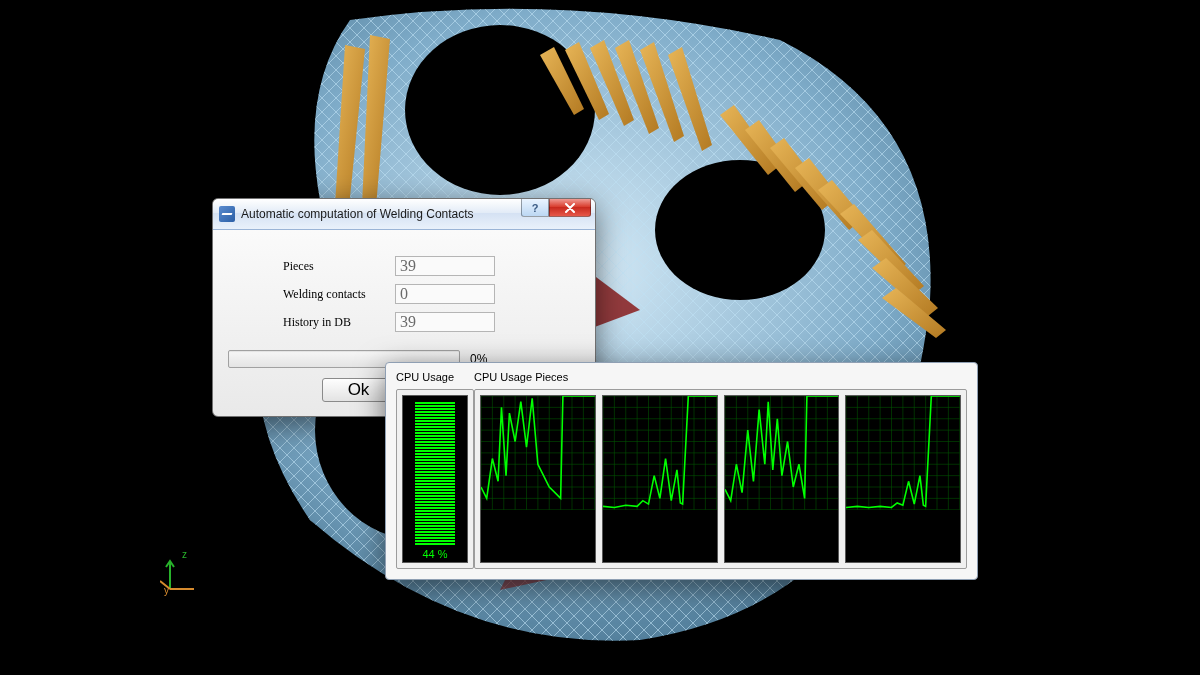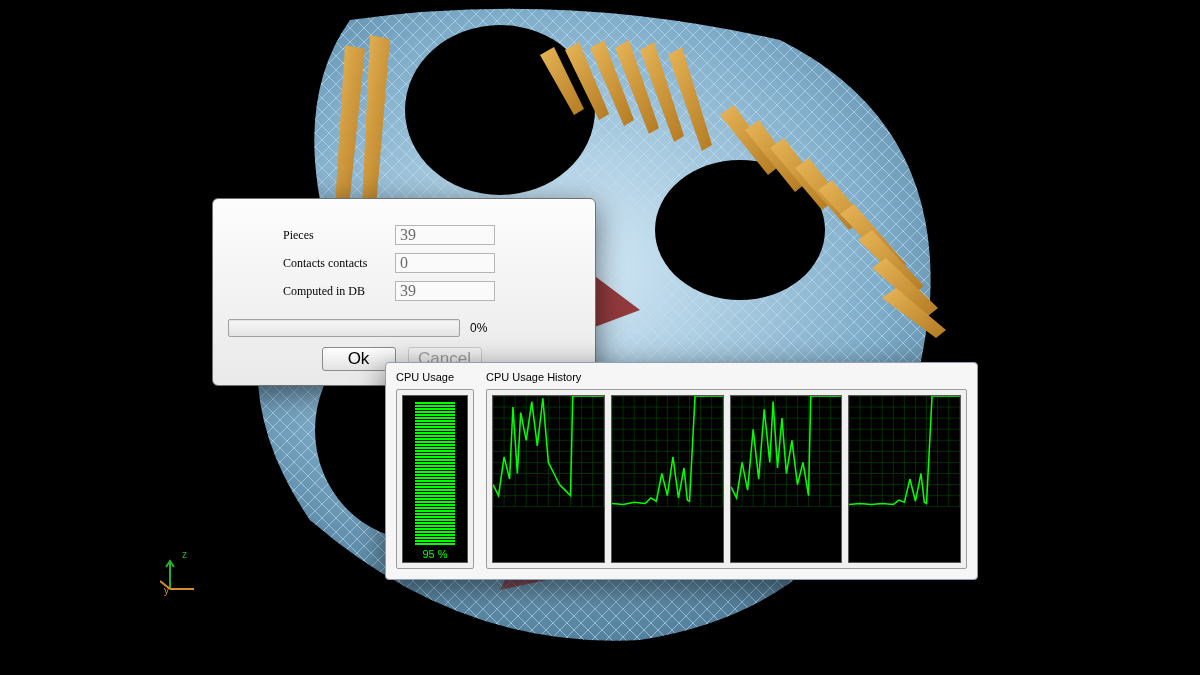"Automatic computation of Welding" div.dialog-titlebar { html: none -> <div> <div></div> <div>Automatic computation of Welding Contacts</div> <div> <div> <span>?</span> </div> <div> <svg> <path></path> </svg> </div> </div> </div> }
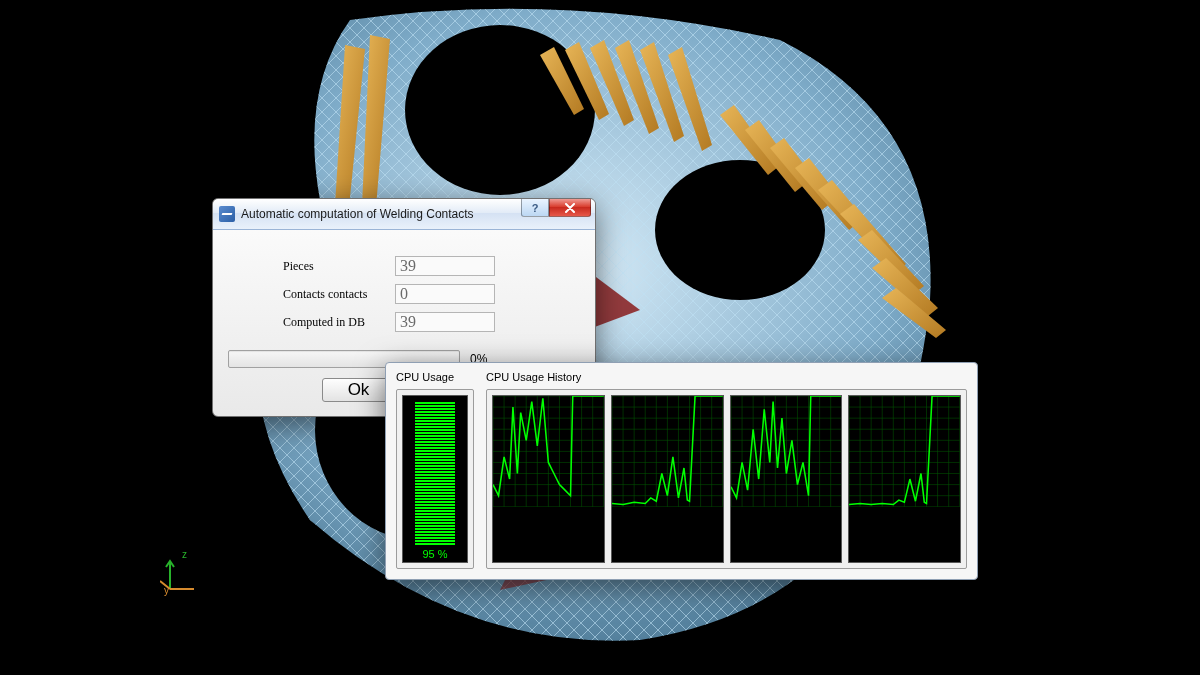"Contacts contacts" div.label { text: Contacts -> Welding }
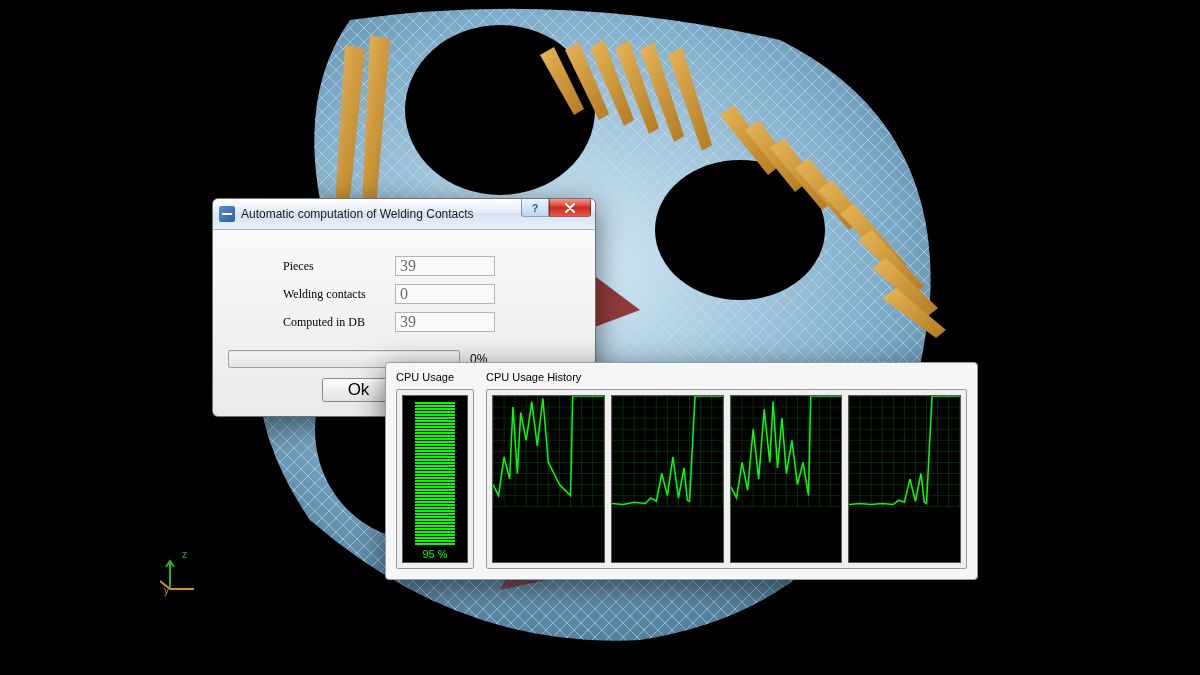"Computed in DB" div.label { text: Computed -> History }
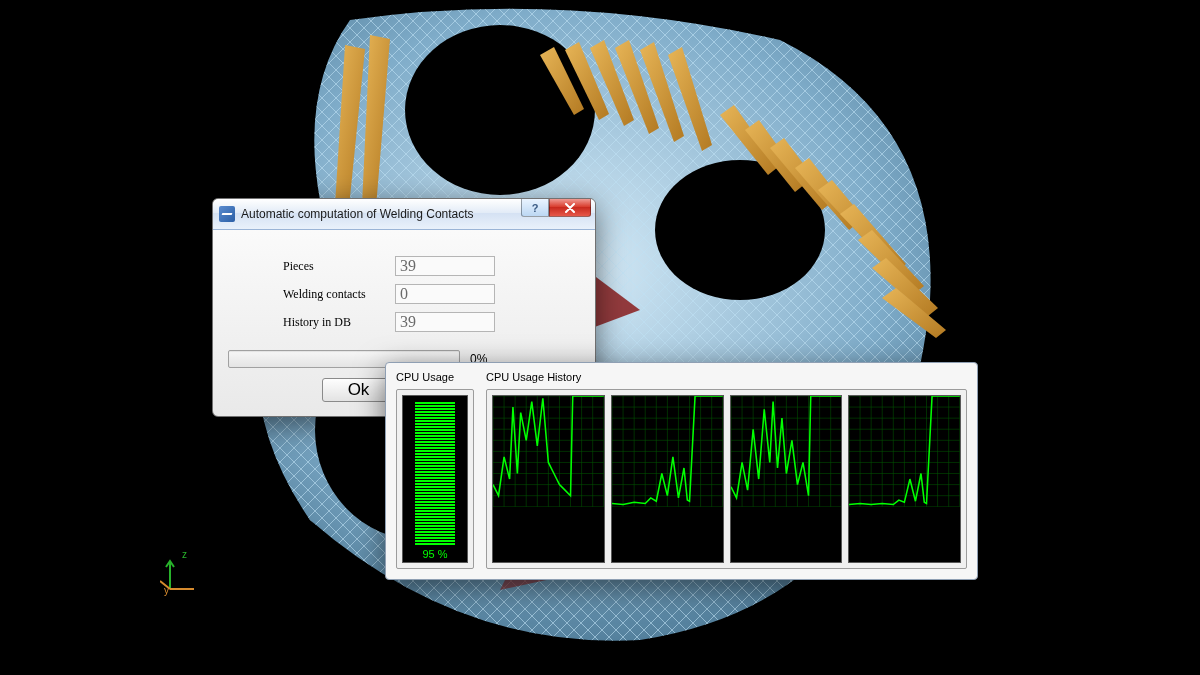"CPU Usage" .perf-panel { gap: 12px -> 0 }
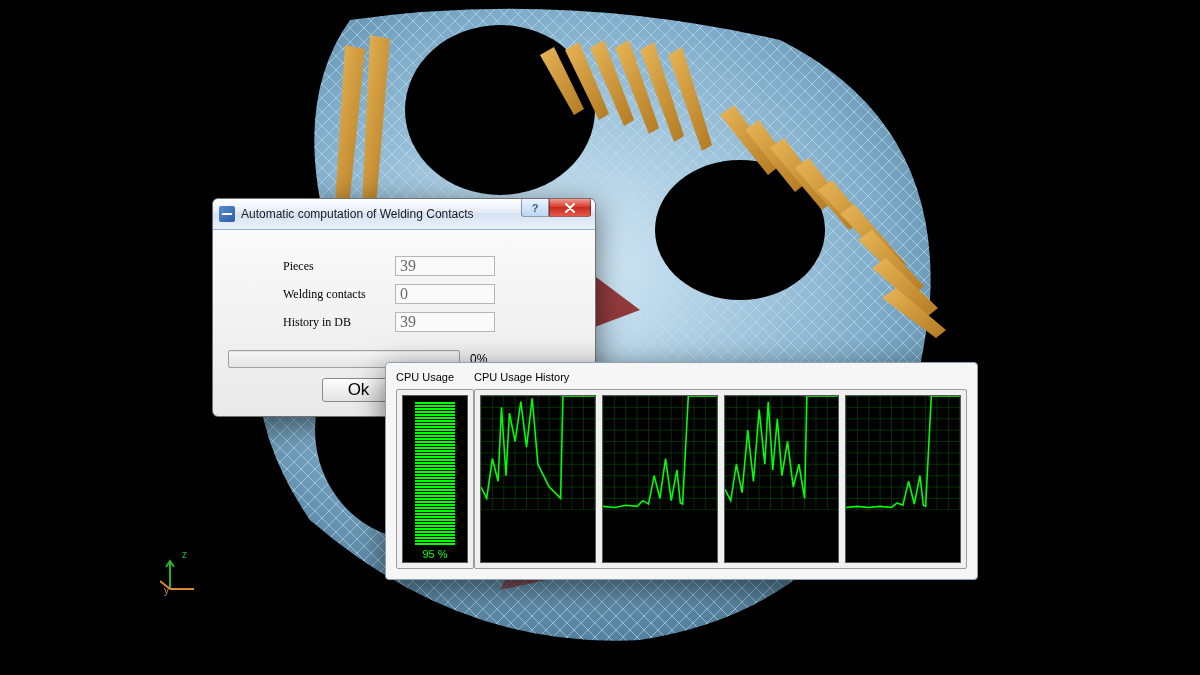"CPU Usage History" div.perf-label { text: History -> Pieces }
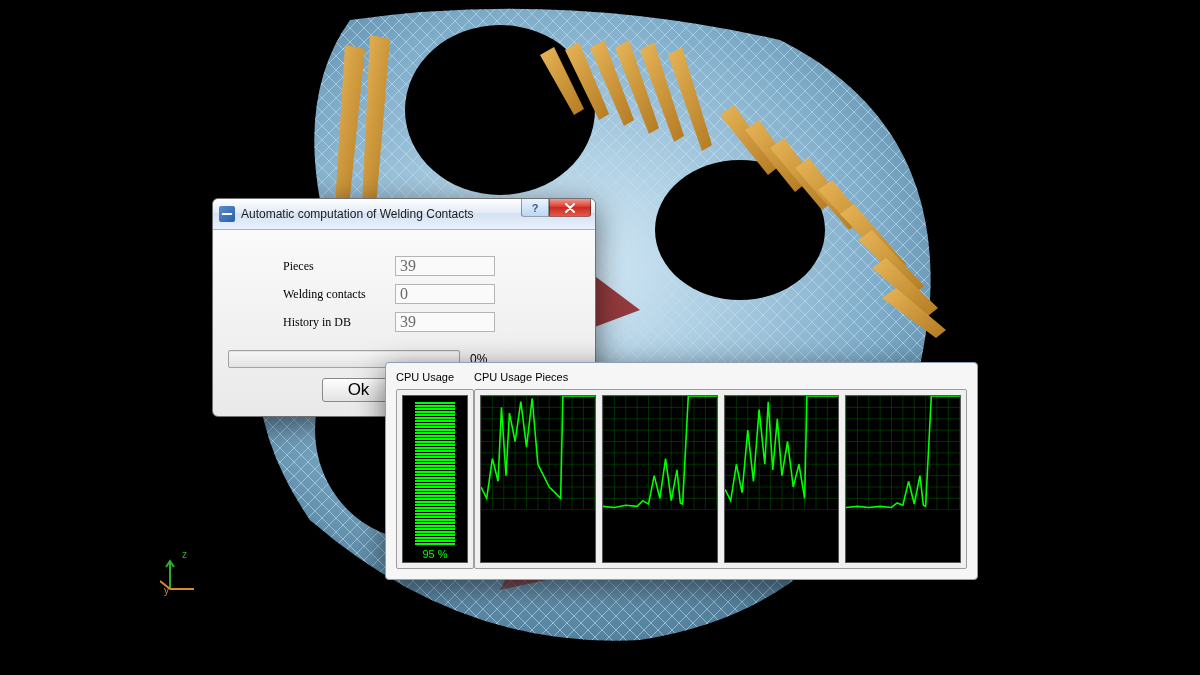"95 %" div.cpu-percent { text: 95 -> 44 }
